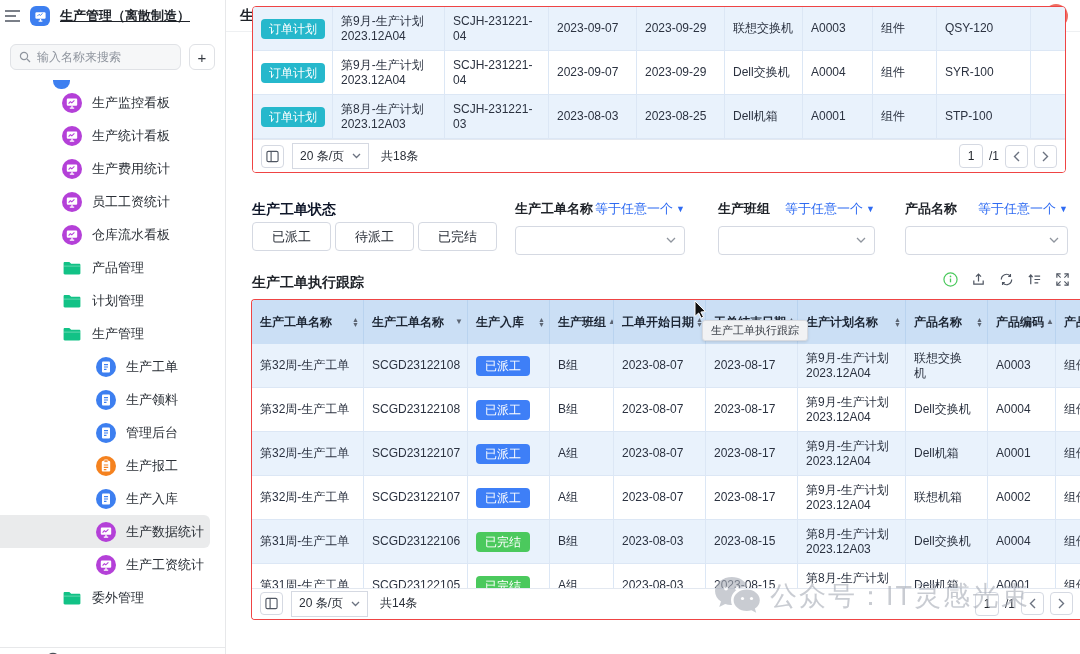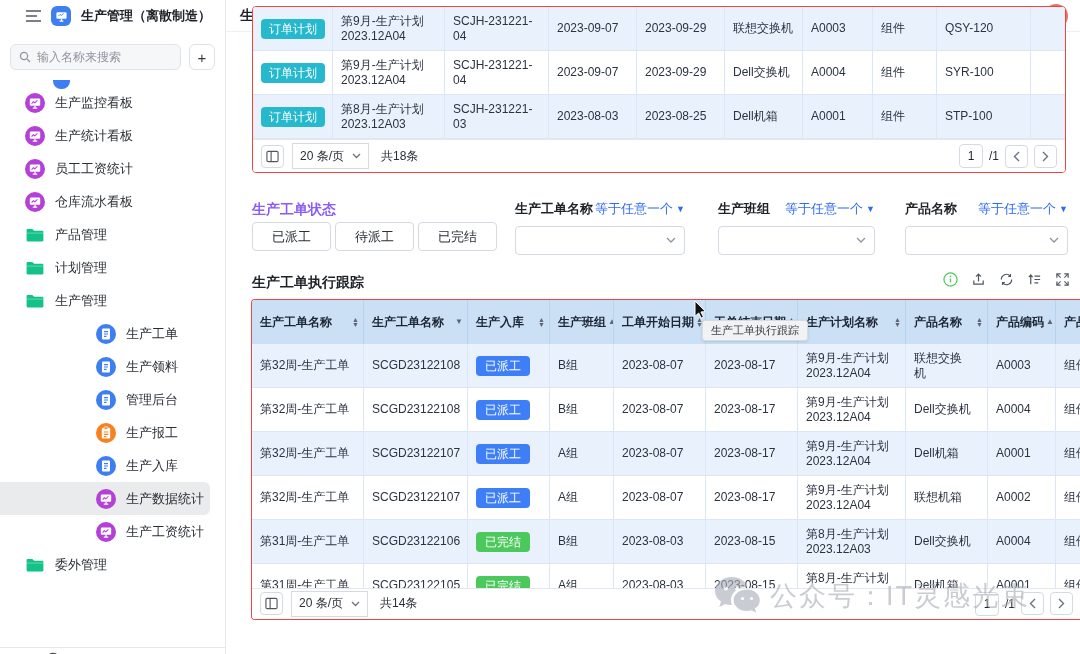"生产管理（离散制造）" .sb-header { padding-left: 26px -> 5px; text-decoration: none -> underline }
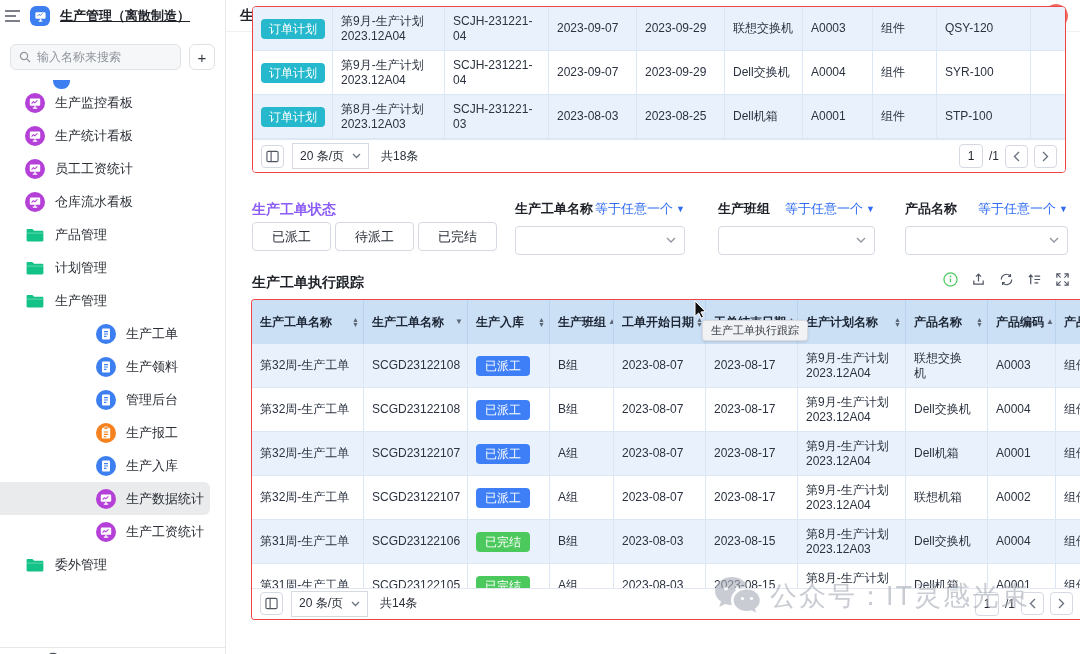"生产监控看板" .sb-item.lvl1 { padding-left: 25px -> 62px }
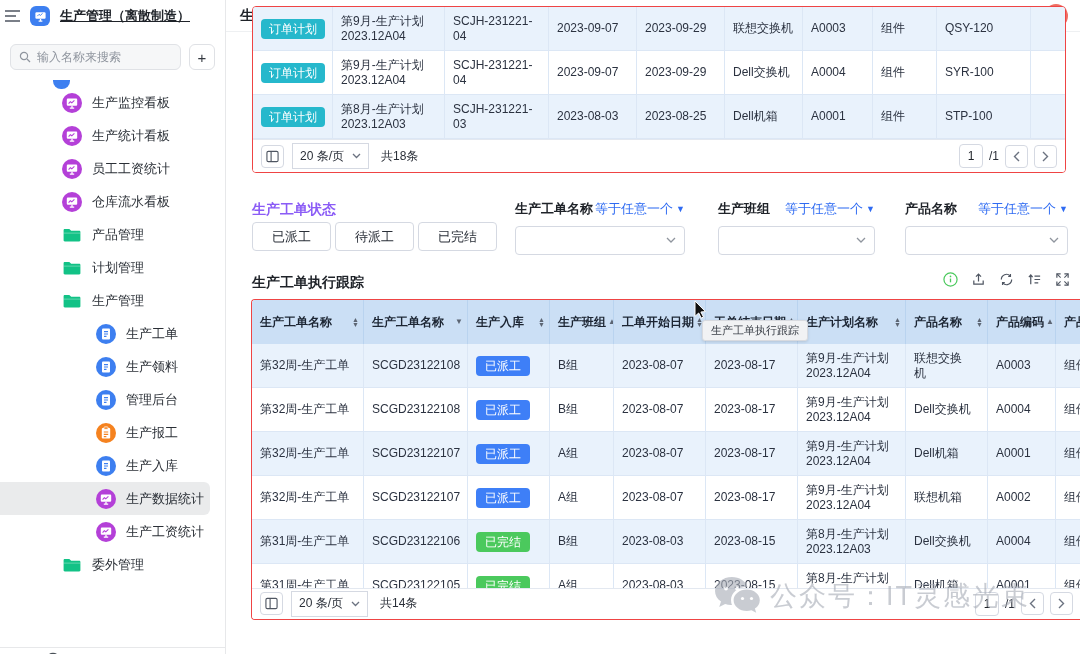"生产费用统计" div.sb-item { html: none -> <div> <span> <svg> <circle></circle> <rect></rect> <path></path> <path></path> </svg> </span> <span>生产费用统计</span> </div> }
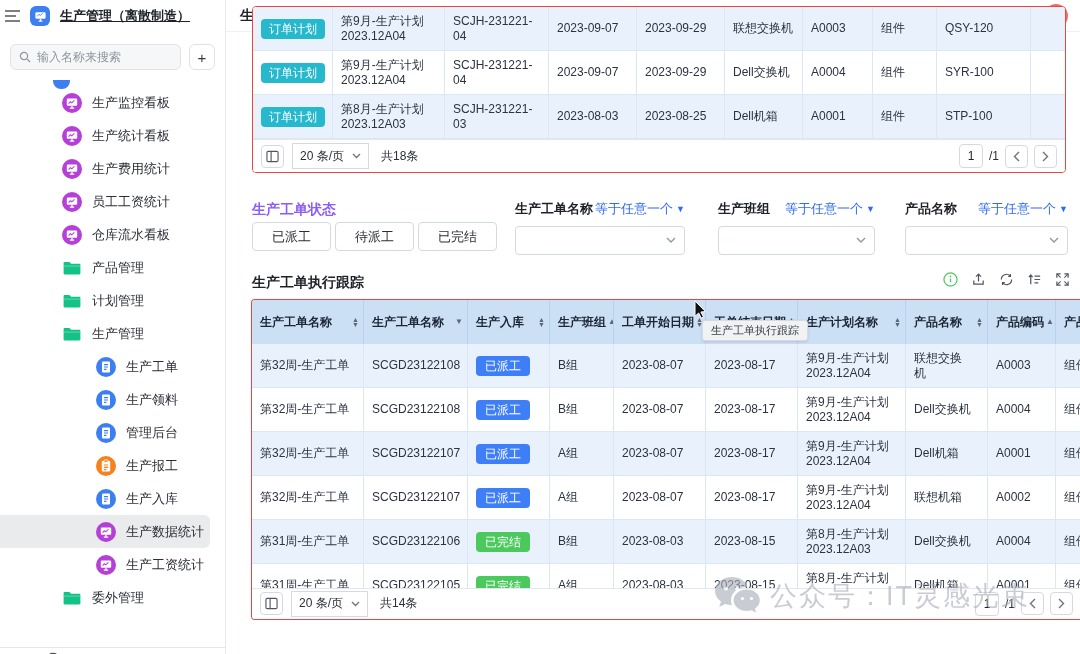"生产工单状态" .sec-label { color: #8b5cf6 -> #0f172a }
